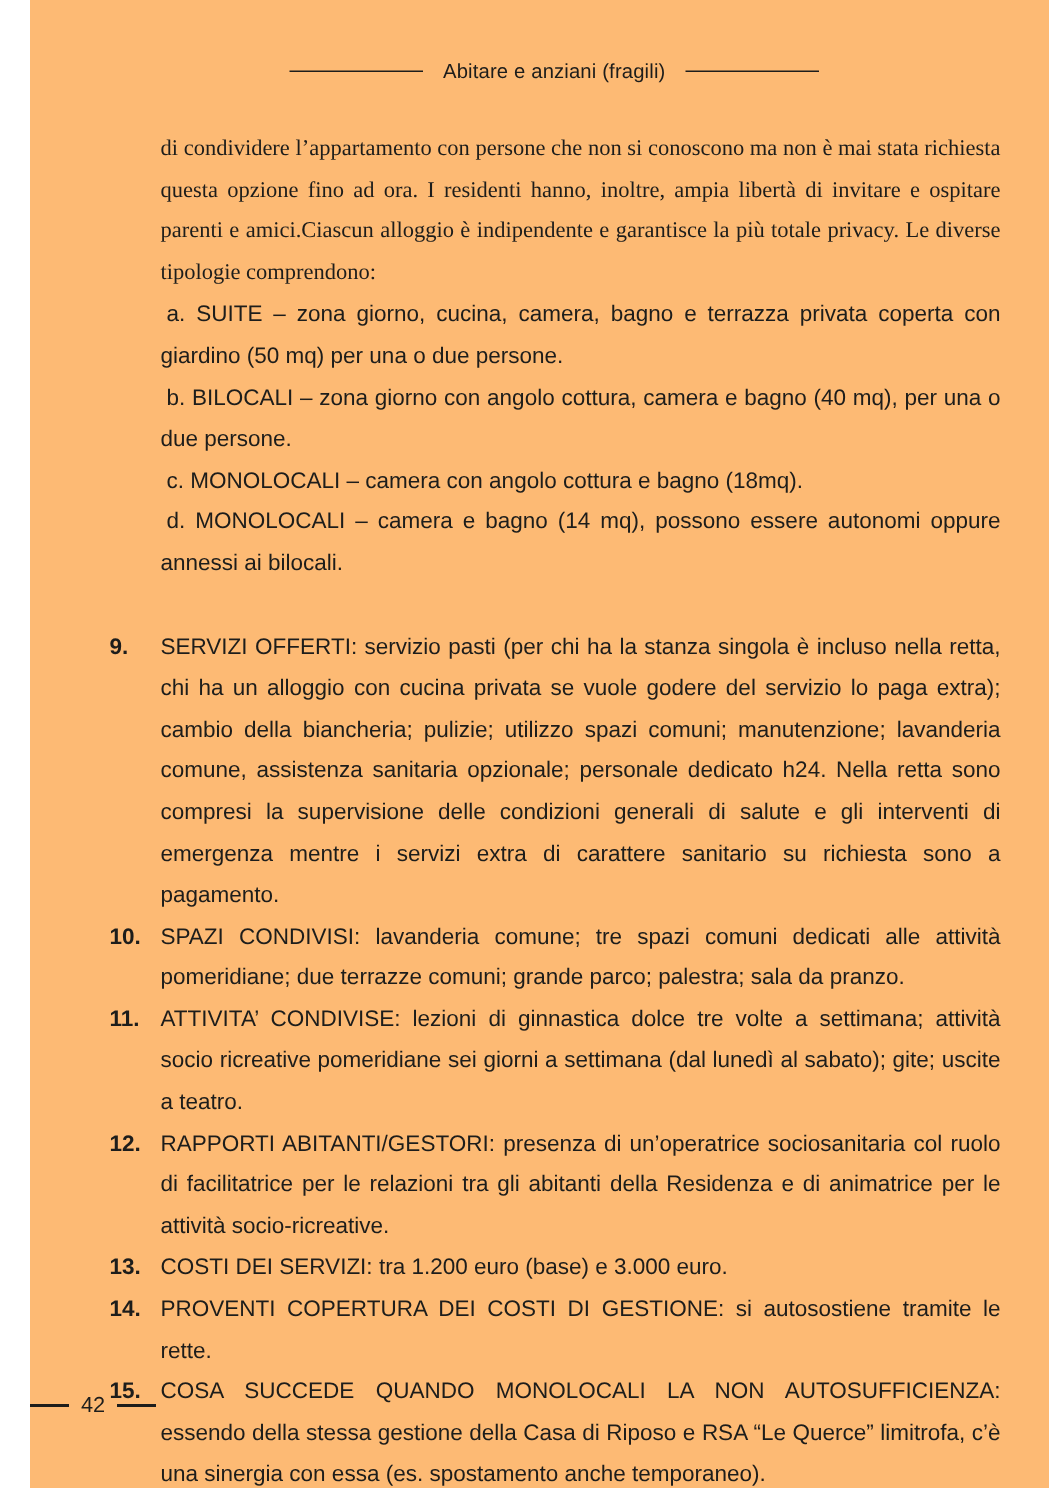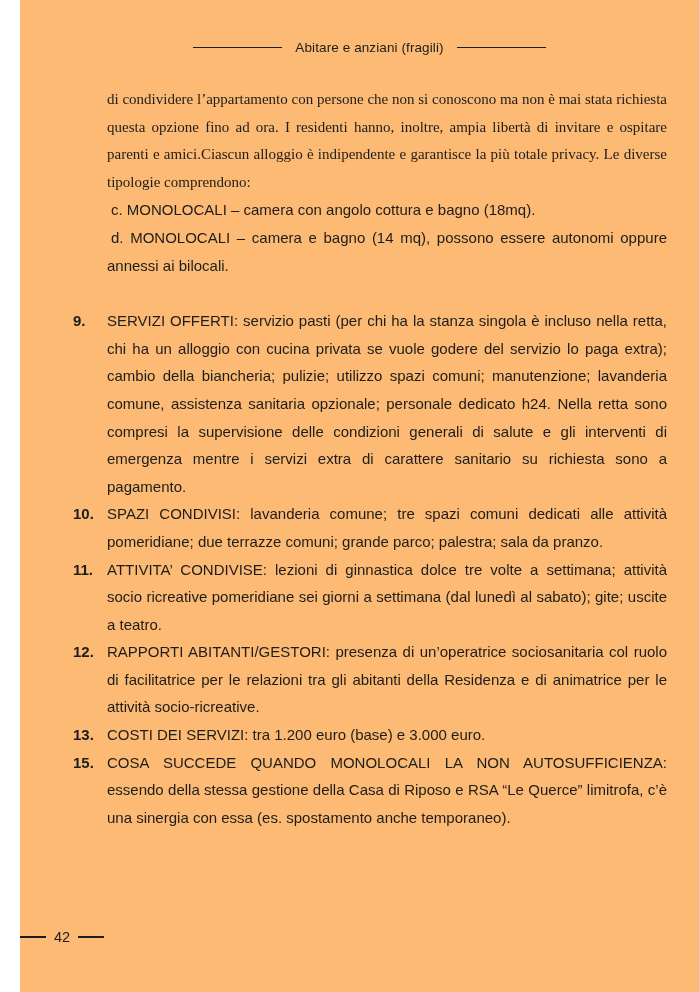"a. SUITE – zona giorno," p.lettered { html: none -> <p>a. SUITE – zona giorno, cucina, camera, bagno e terrazza privata coperta con giardino (50 mq) per una o due persone.</p> }
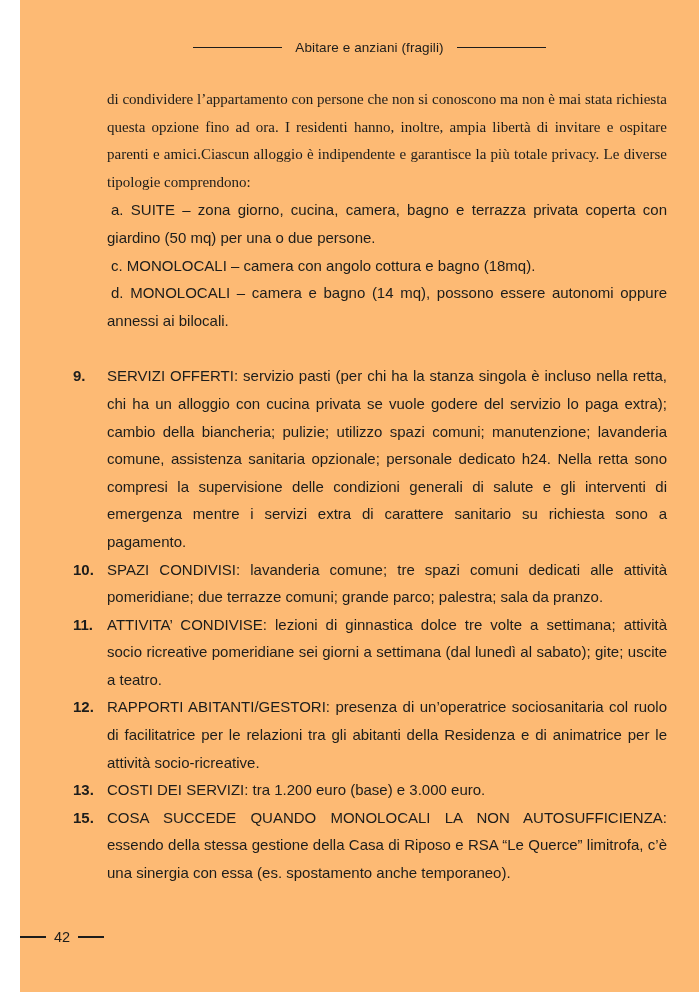"b. BILOCALI – zona giorno" p.lettered { html: none -> <p>b. BILOCALI – zona giorno con angolo cottura, camera e bagno (40 mq), per una o due persone.</p> }
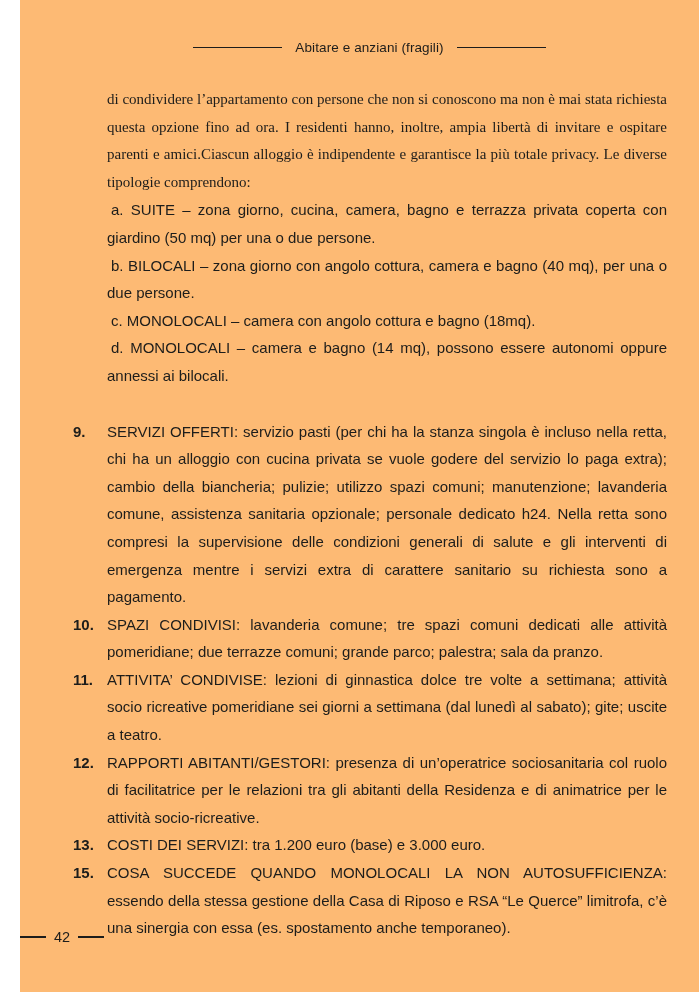"14." div.n-item { html: none -> <div> <span>14.</span> <p><span>PROVENTI COPERTURA DEI COSTI DI GESTIONE:</span><span> si autosostiene tramite le rette.</span></p> </div> }
